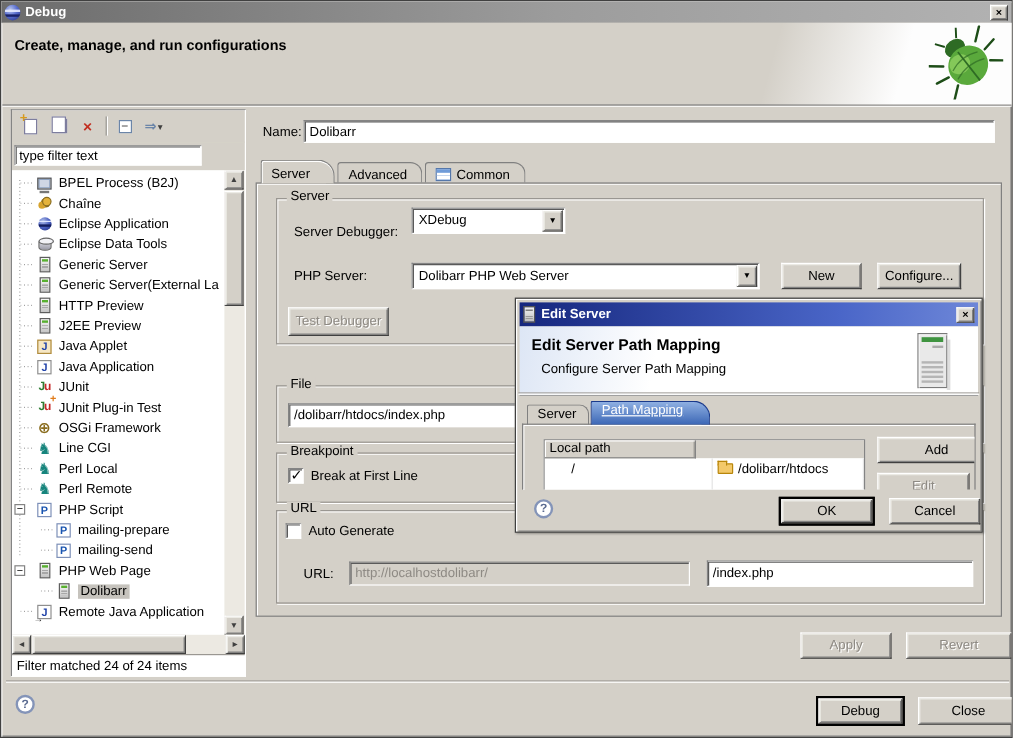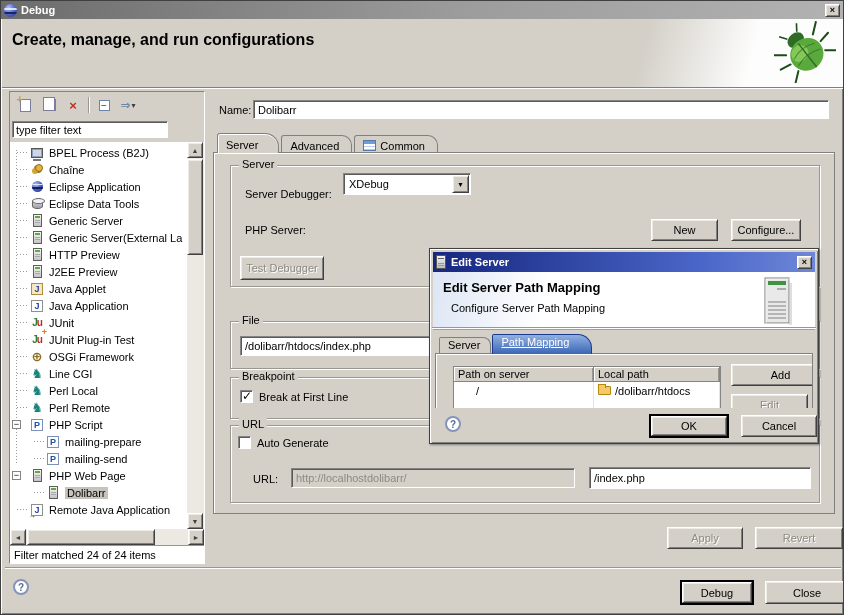"Create, manage, and run configurations" .banner .txt { font-size: 16px -> 12px }
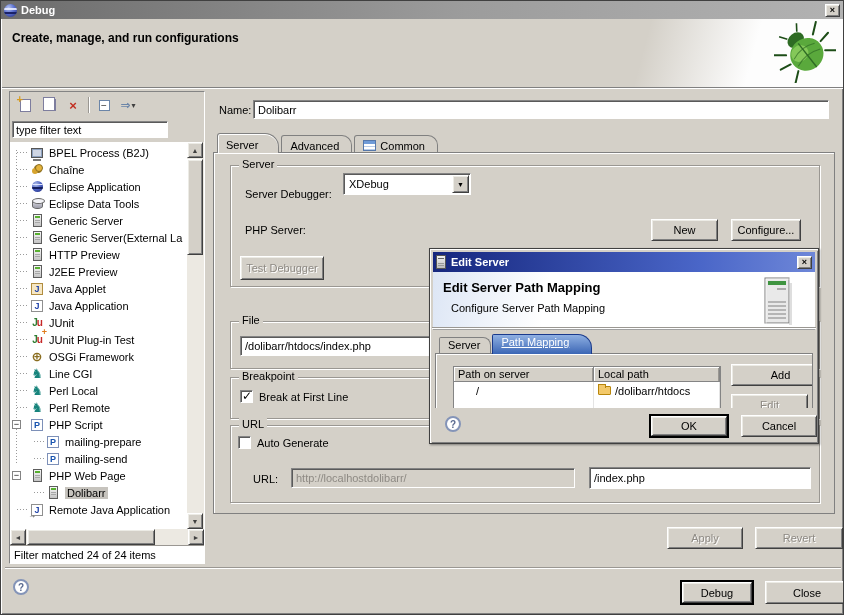"Dolibarr PHP Web Server" div.combo { html: none -> <div> <span>Dolibarr PHP Web Server</span> <span>▼</span> </div> }
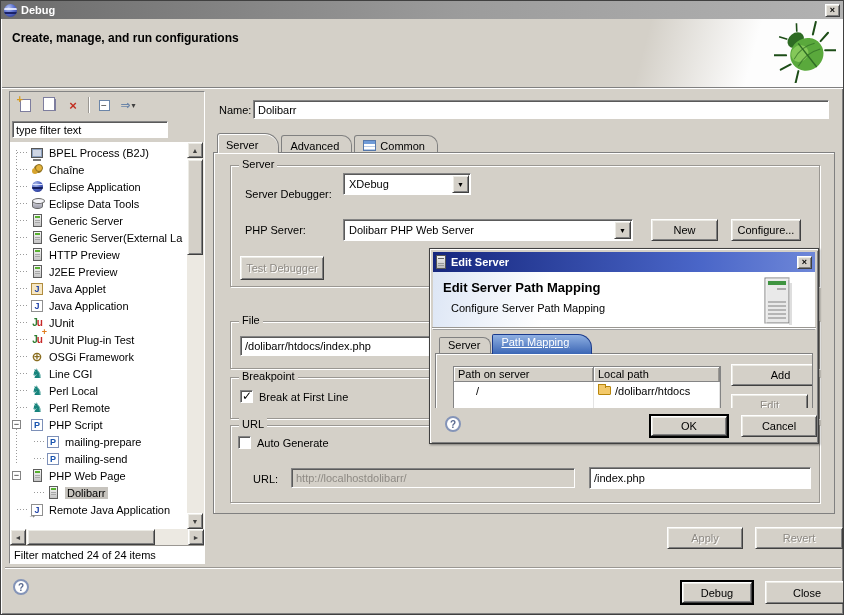"Path on server" span.hcell { html: <span>Path on server</span> -> none }
